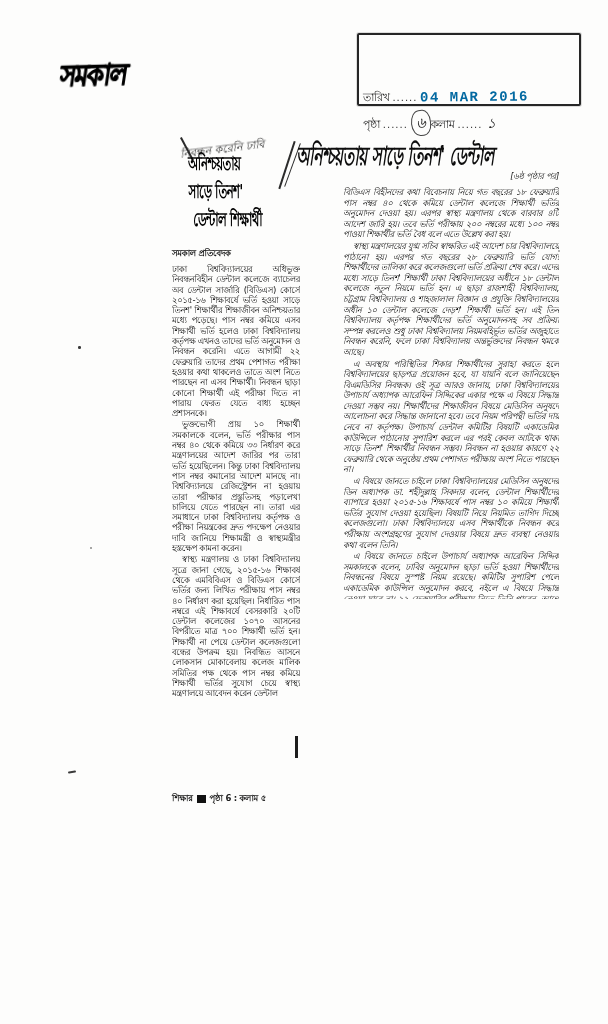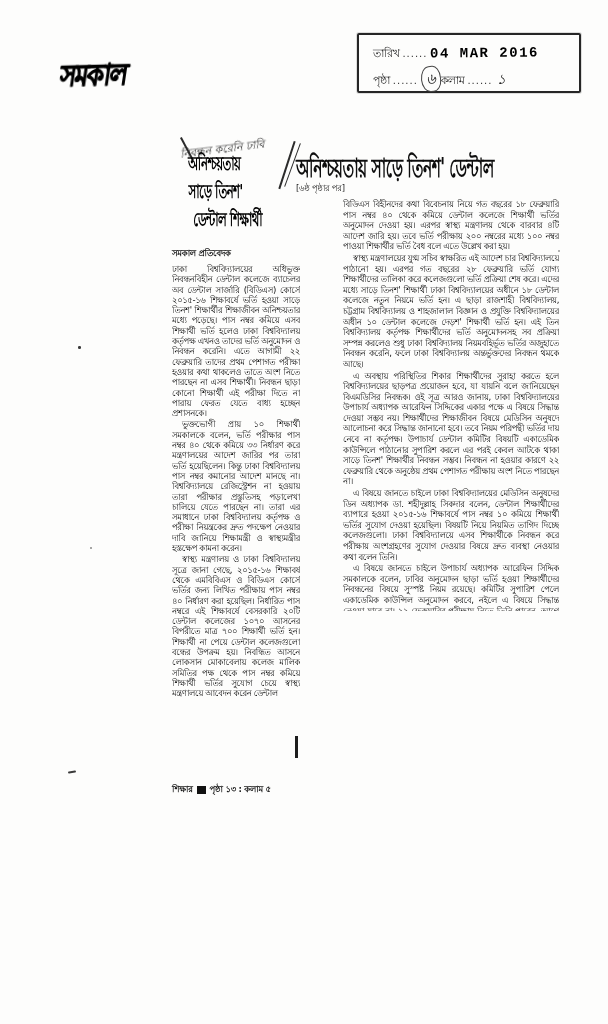"তারিখ" .stamp { height: 60px -> 73px; padding: 6px 8px 0 14px -> 6px 8px 0 4px }
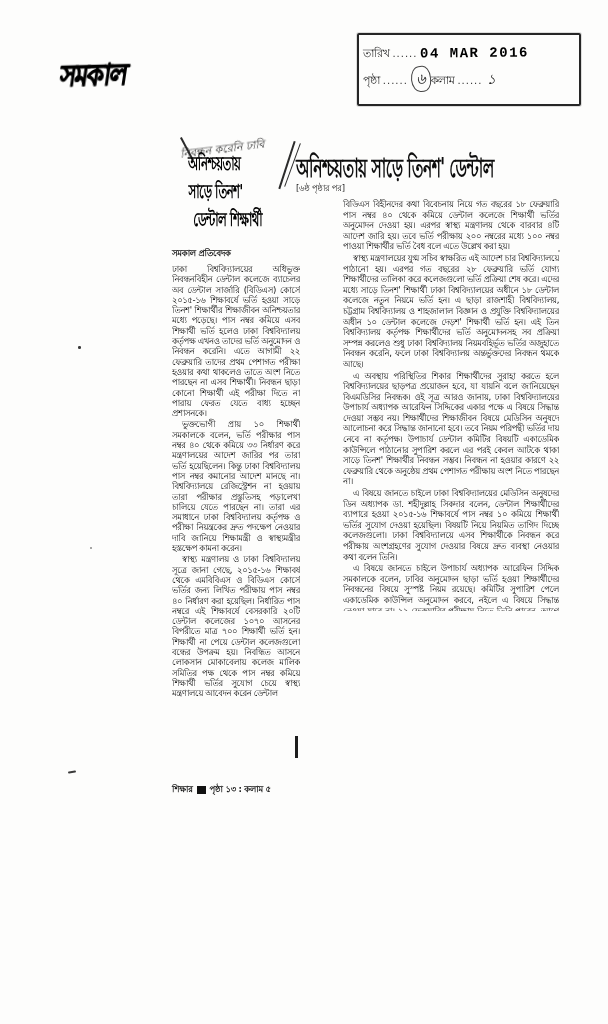"04 MAR 2016" .stamp-date { color: #000000 -> #0369a1; margin-top: none -> 44px }
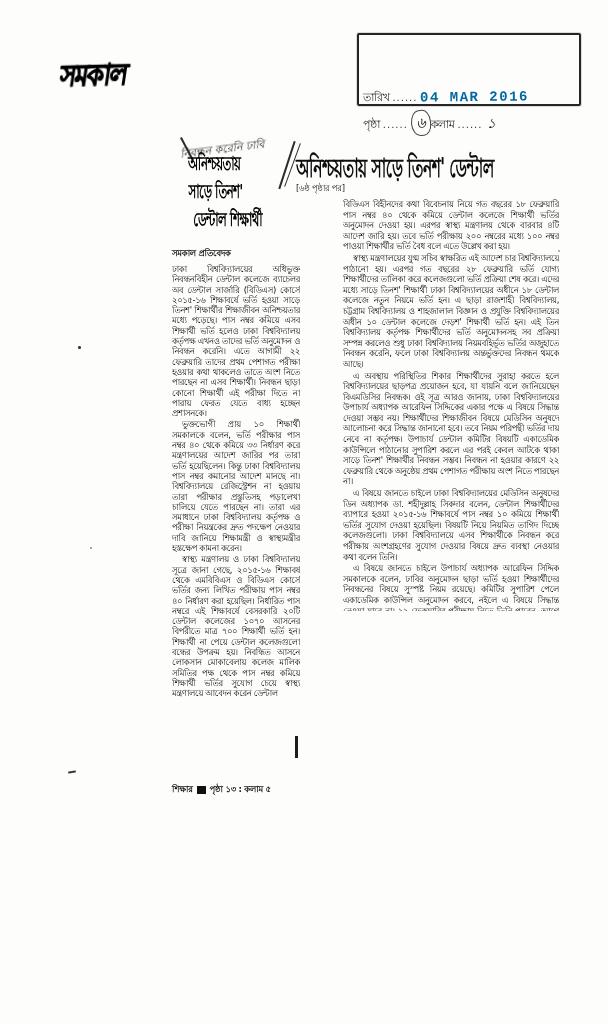"অনিশ্চয়তায় সাড়ে তিনশ' ডেন্টাল" .col-right { font-style: none -> italic; top: 148px -> 136px }
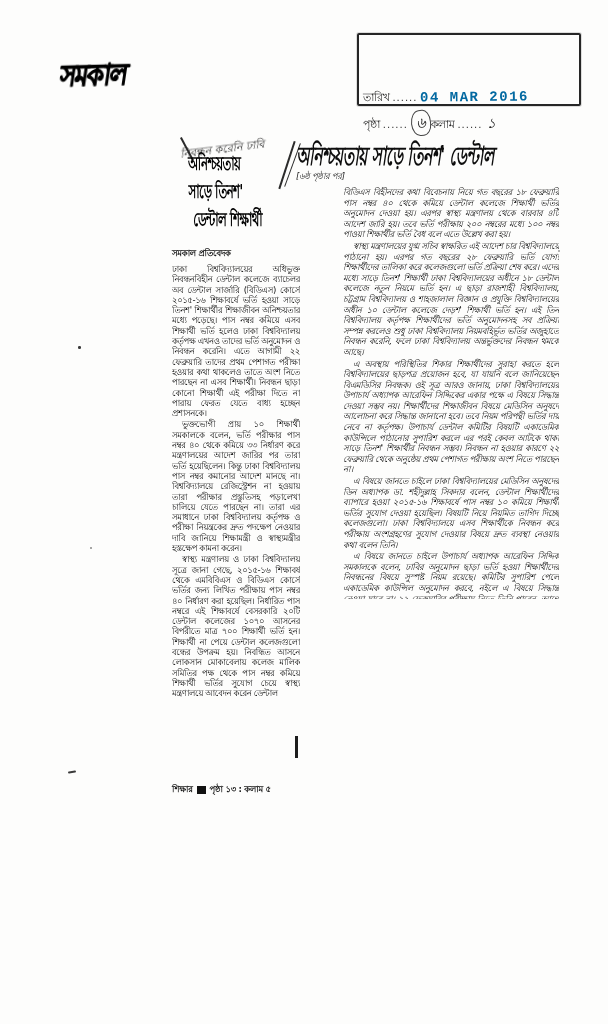"[৬ষ্ঠ পৃষ্ঠার পর]" .cont-note { text-align: left -> right }
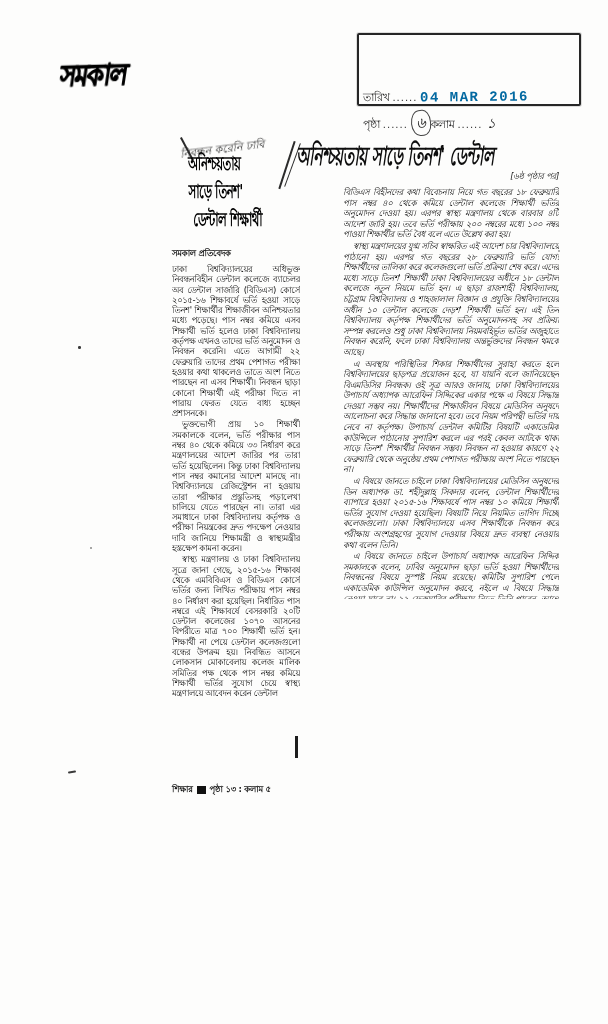"শিক্ষার" .jump-line { margin-top: 1px -> 10px }
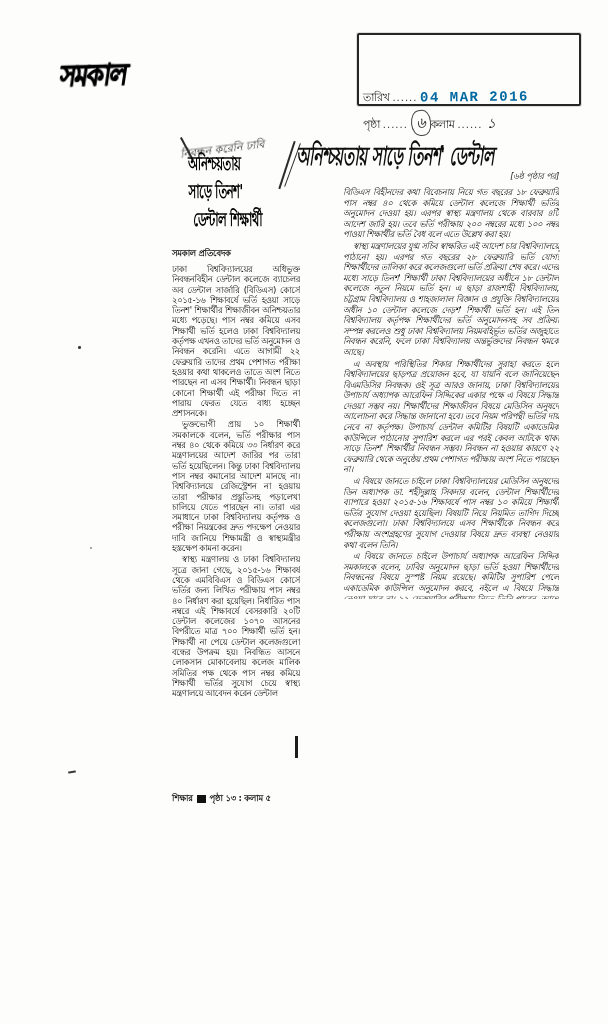"পৃষ্ঠা ১৩ : কলাম ৫" span { text: ১৩ -> 6 }
